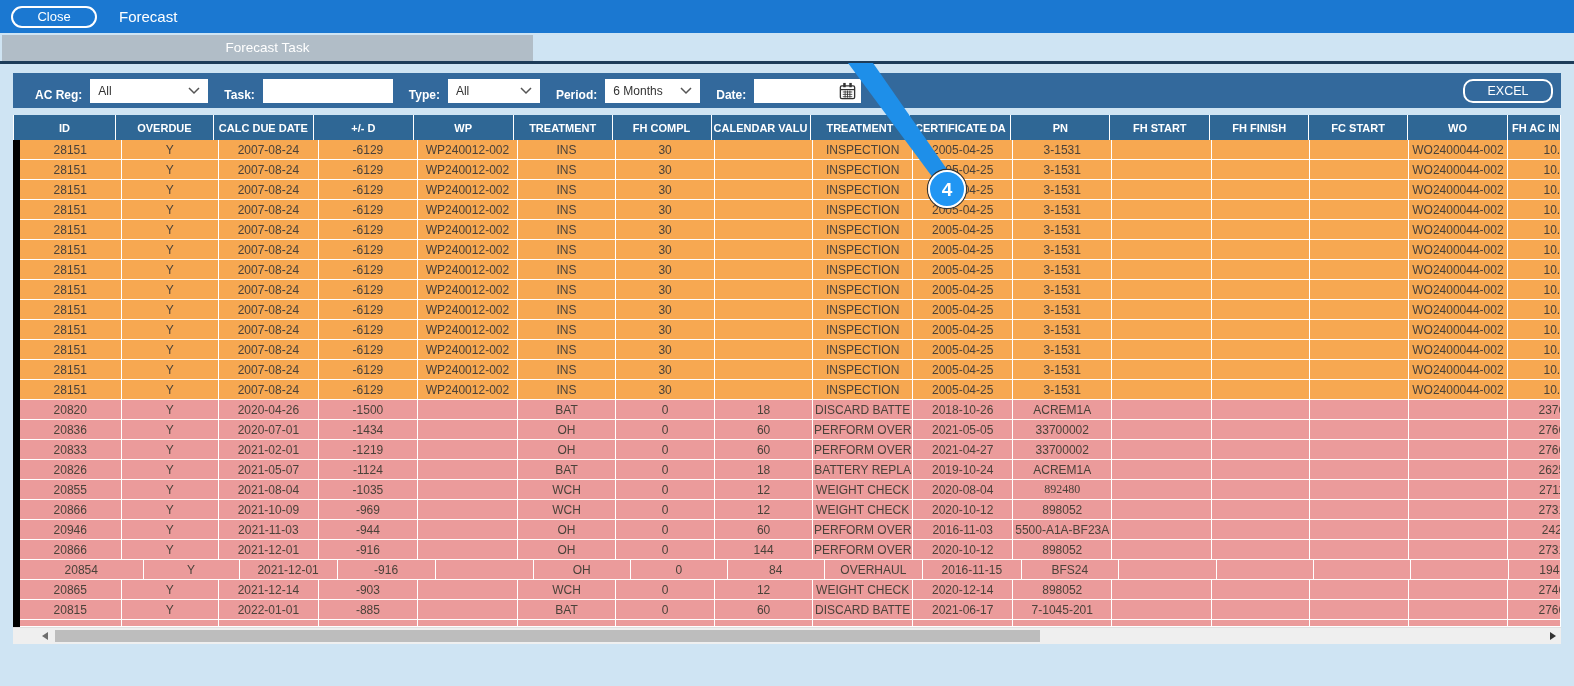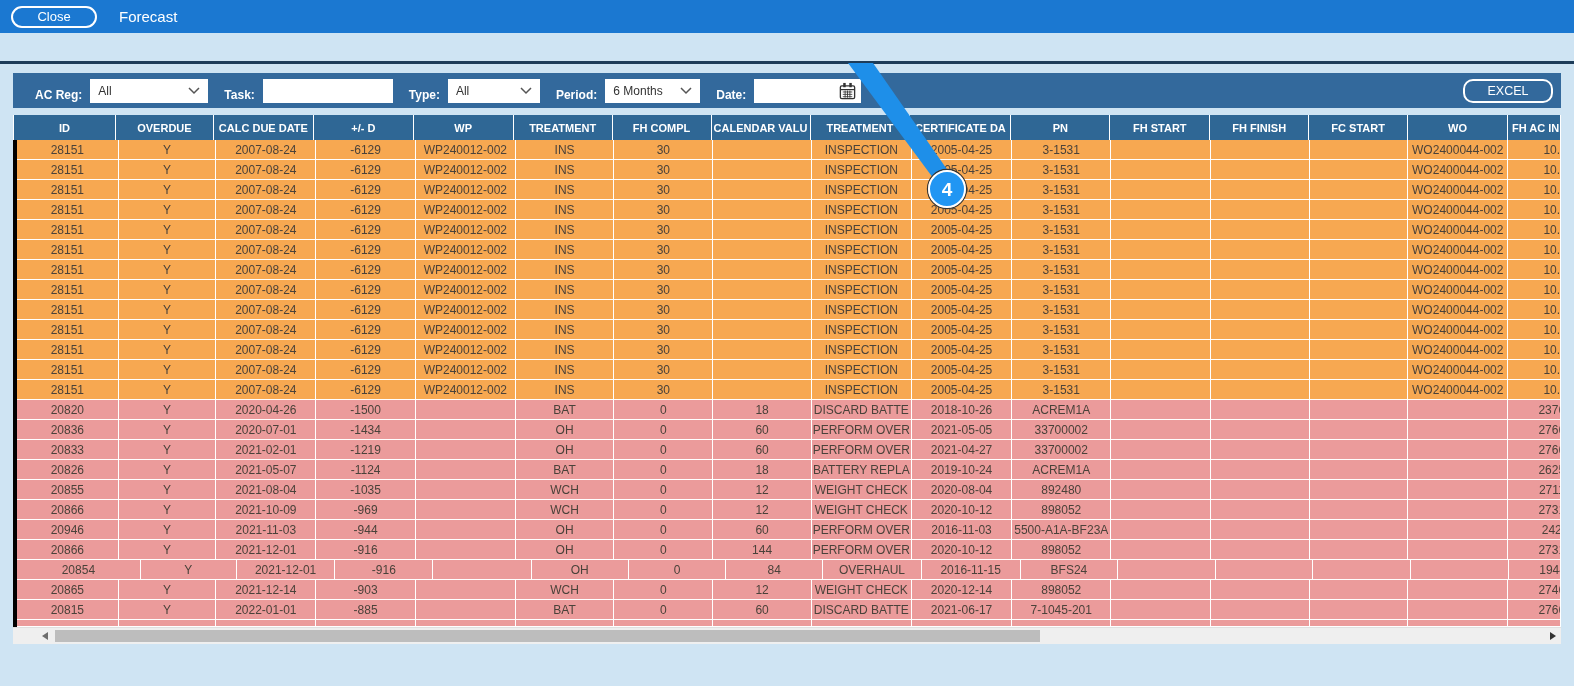"Forecast Task" div.tab { html: none -> <div>Forecast Task</div> }
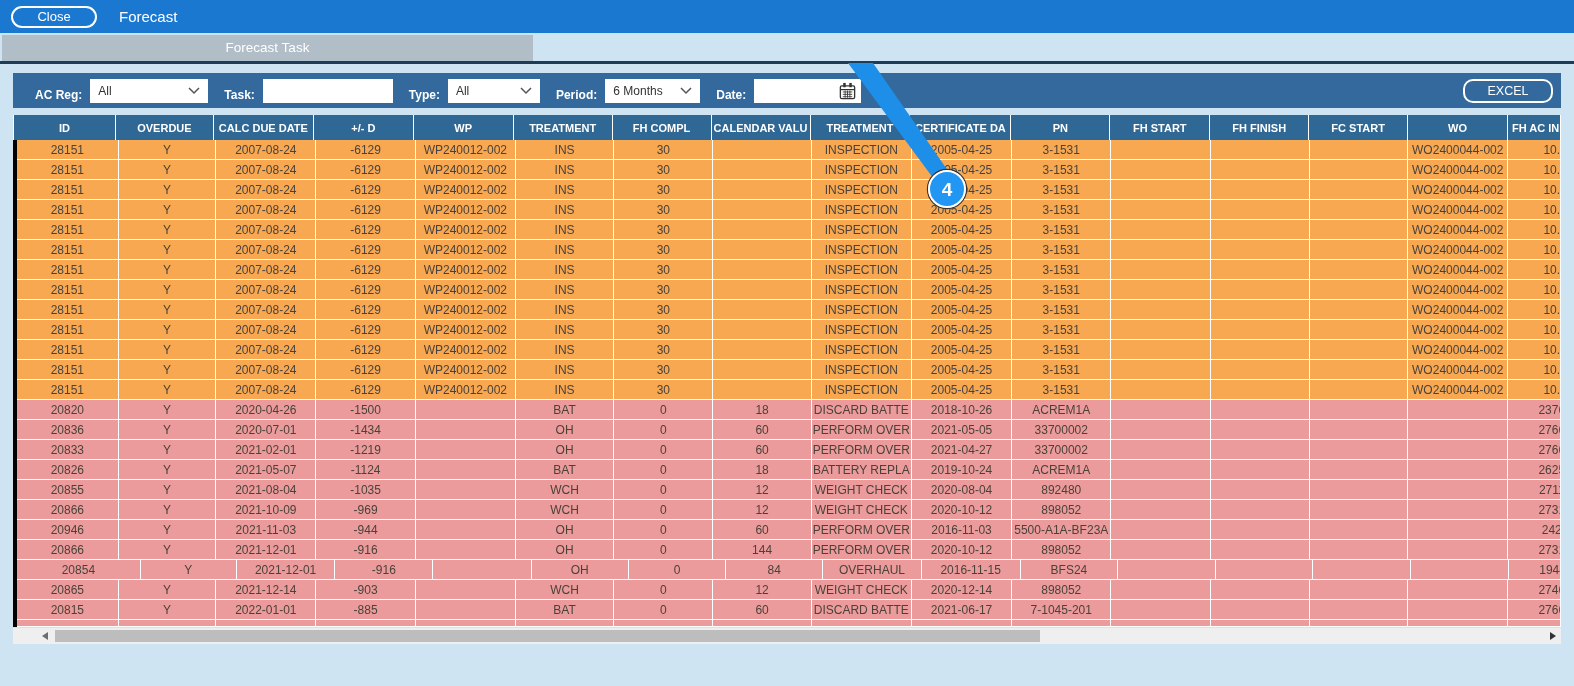"28151" .trow { border-left: 4px solid #000000 -> 7px solid #000000 }
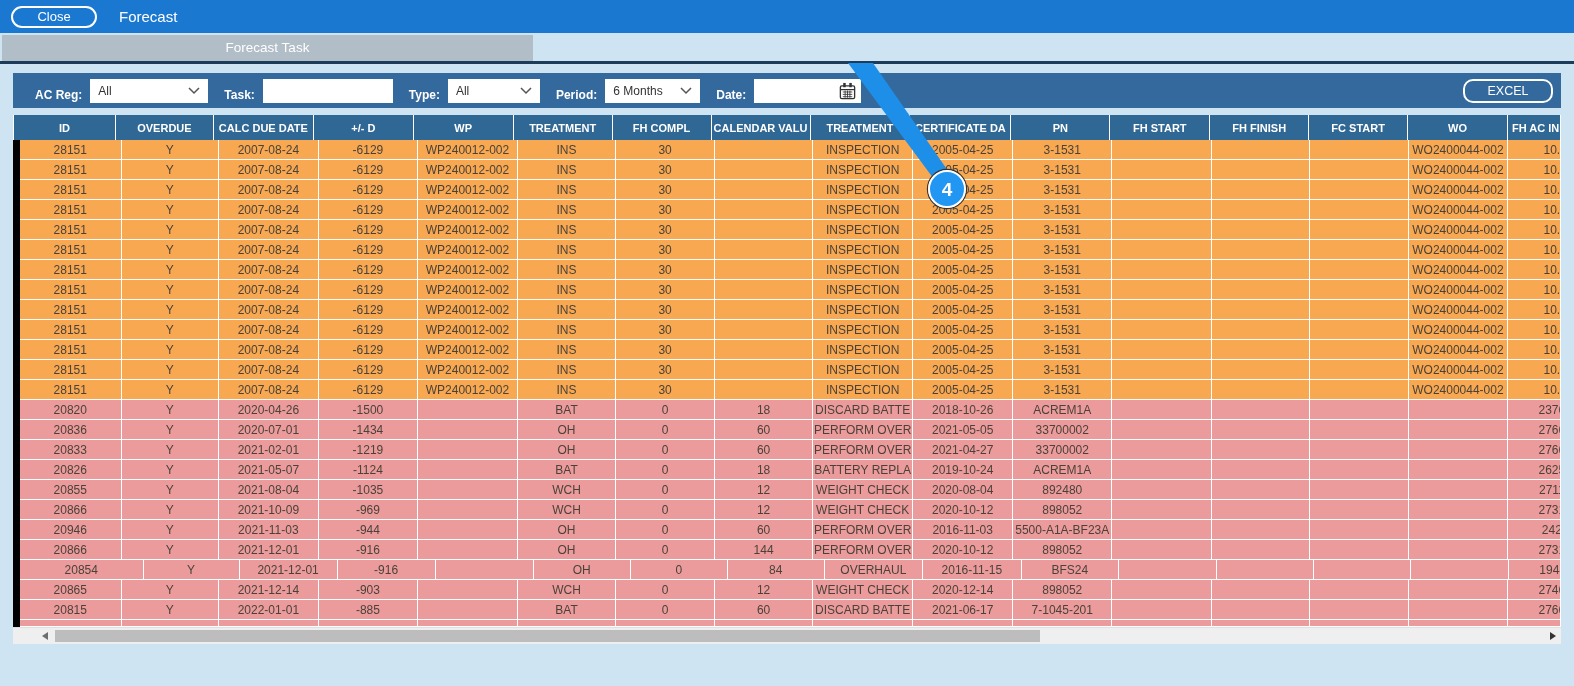"892480" div.cell { font-family: none -> Liberation Serif, serif }
